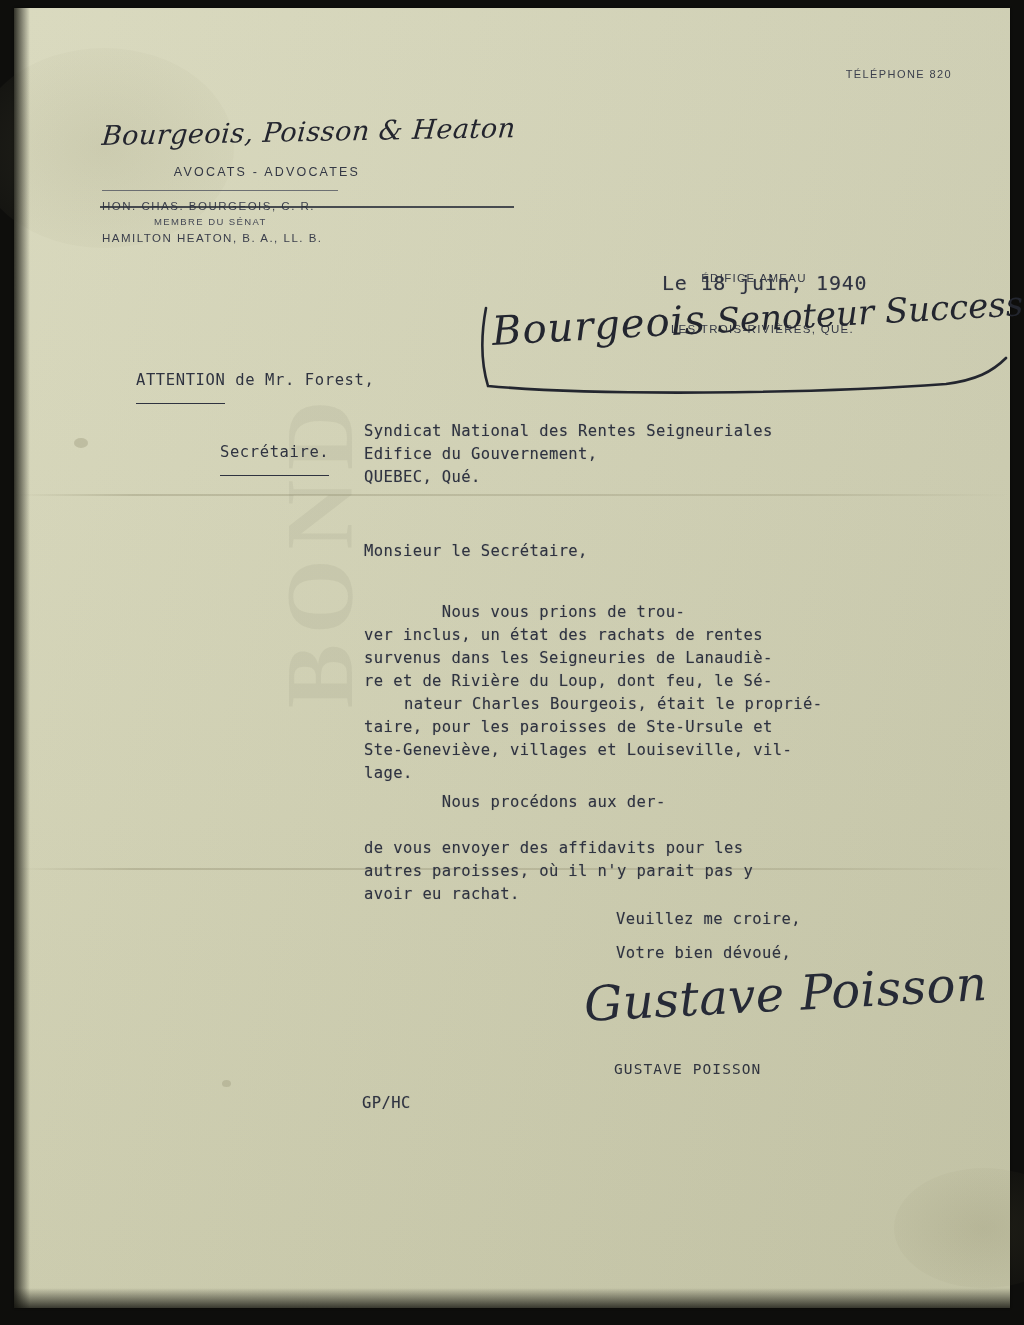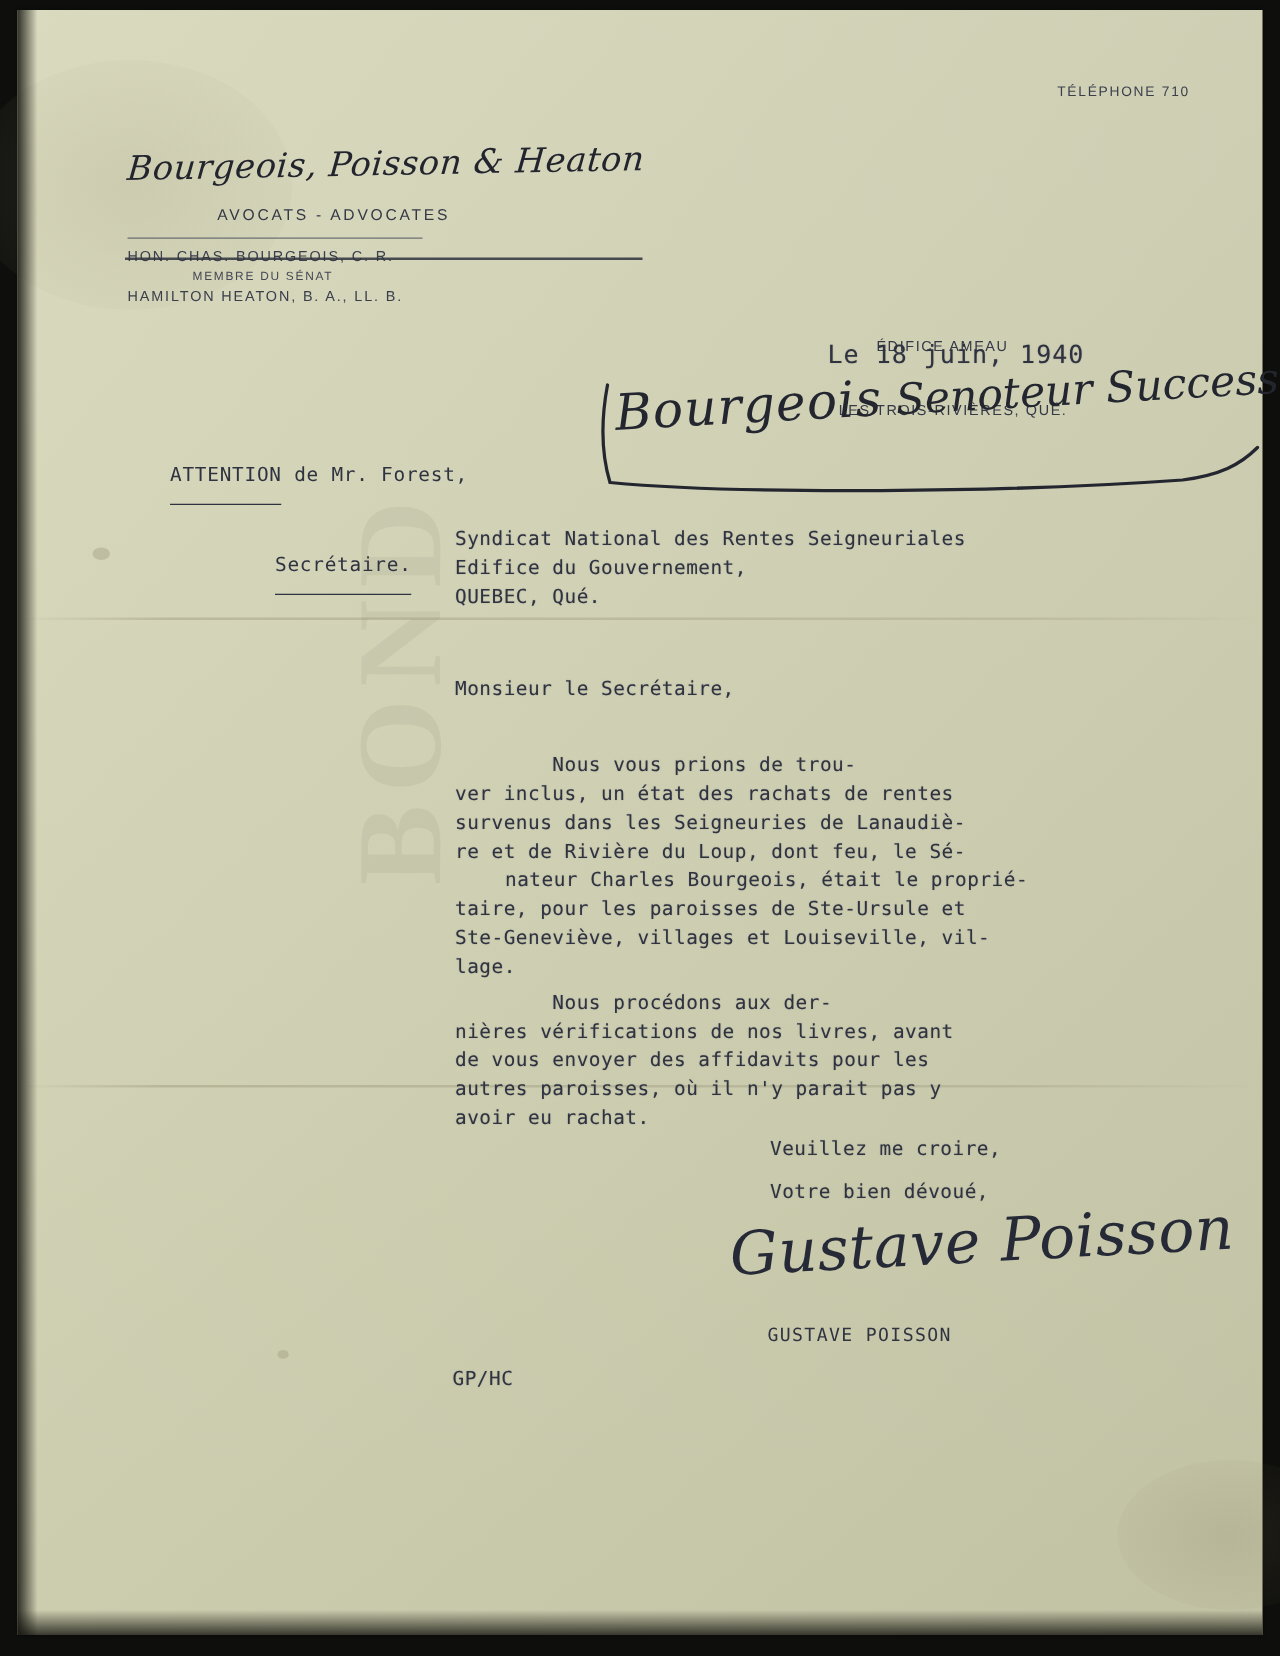"TÉLÉPHONE 710" div.tel { text: 710 -> 820 }
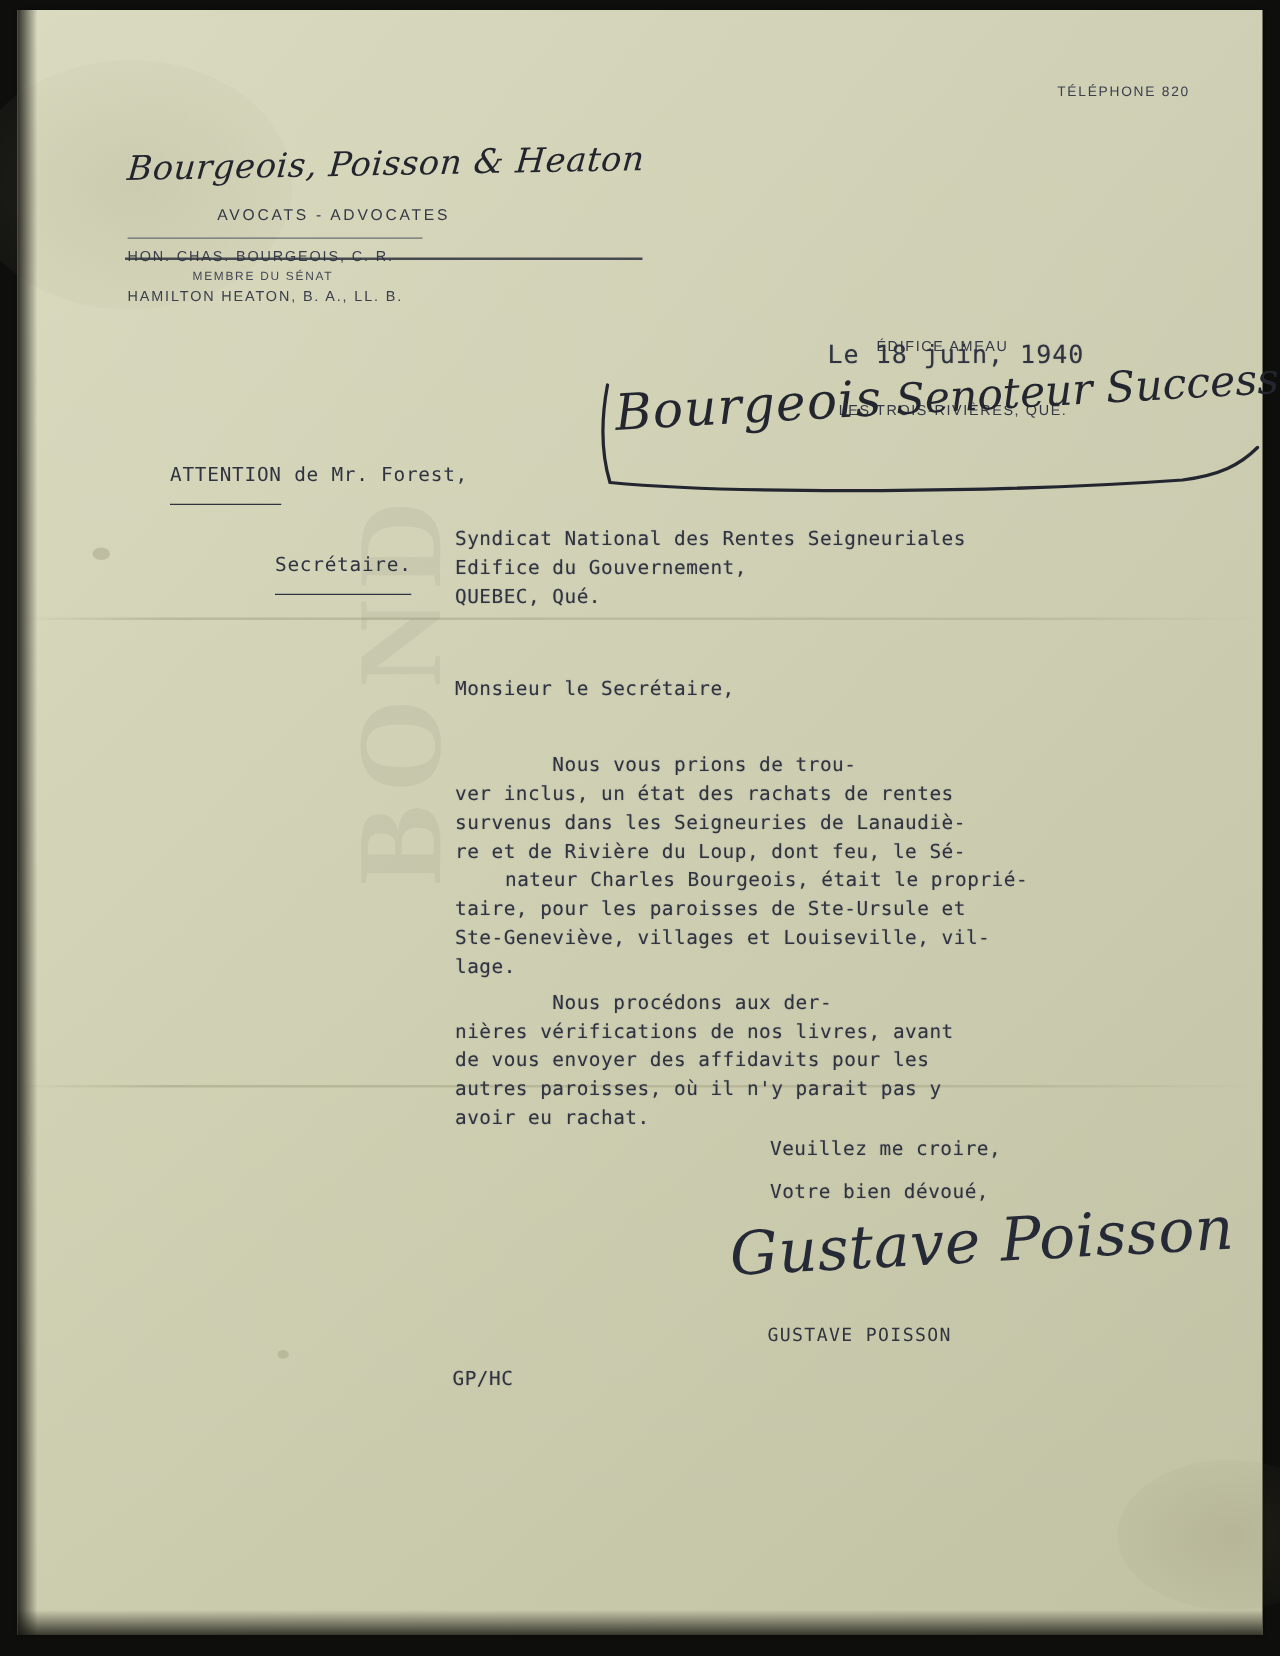"nières vérifications de nos livres," div.typed { html: <div>nières vérifications de nos livres, avant</div> -> none }
